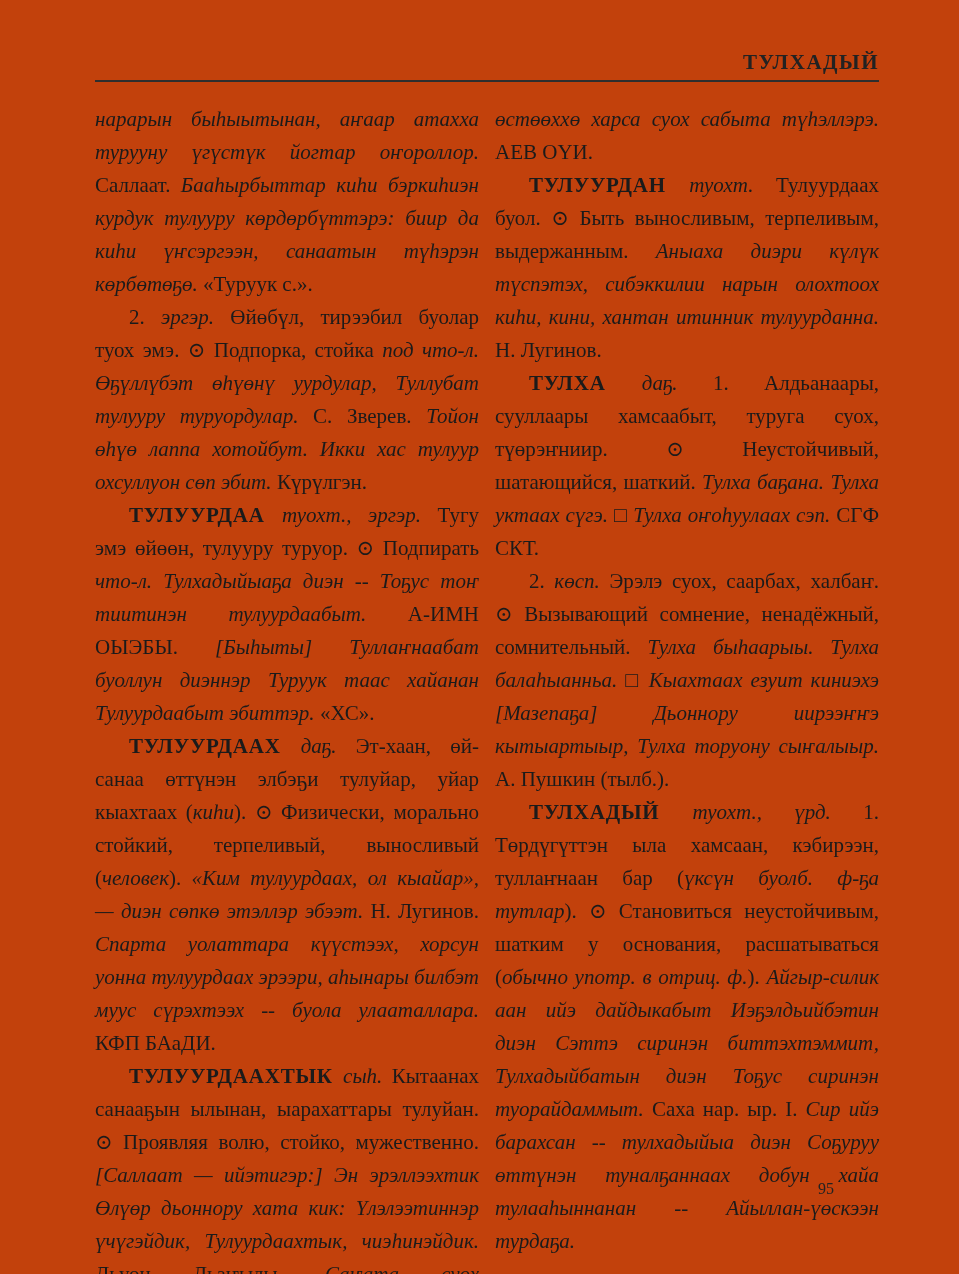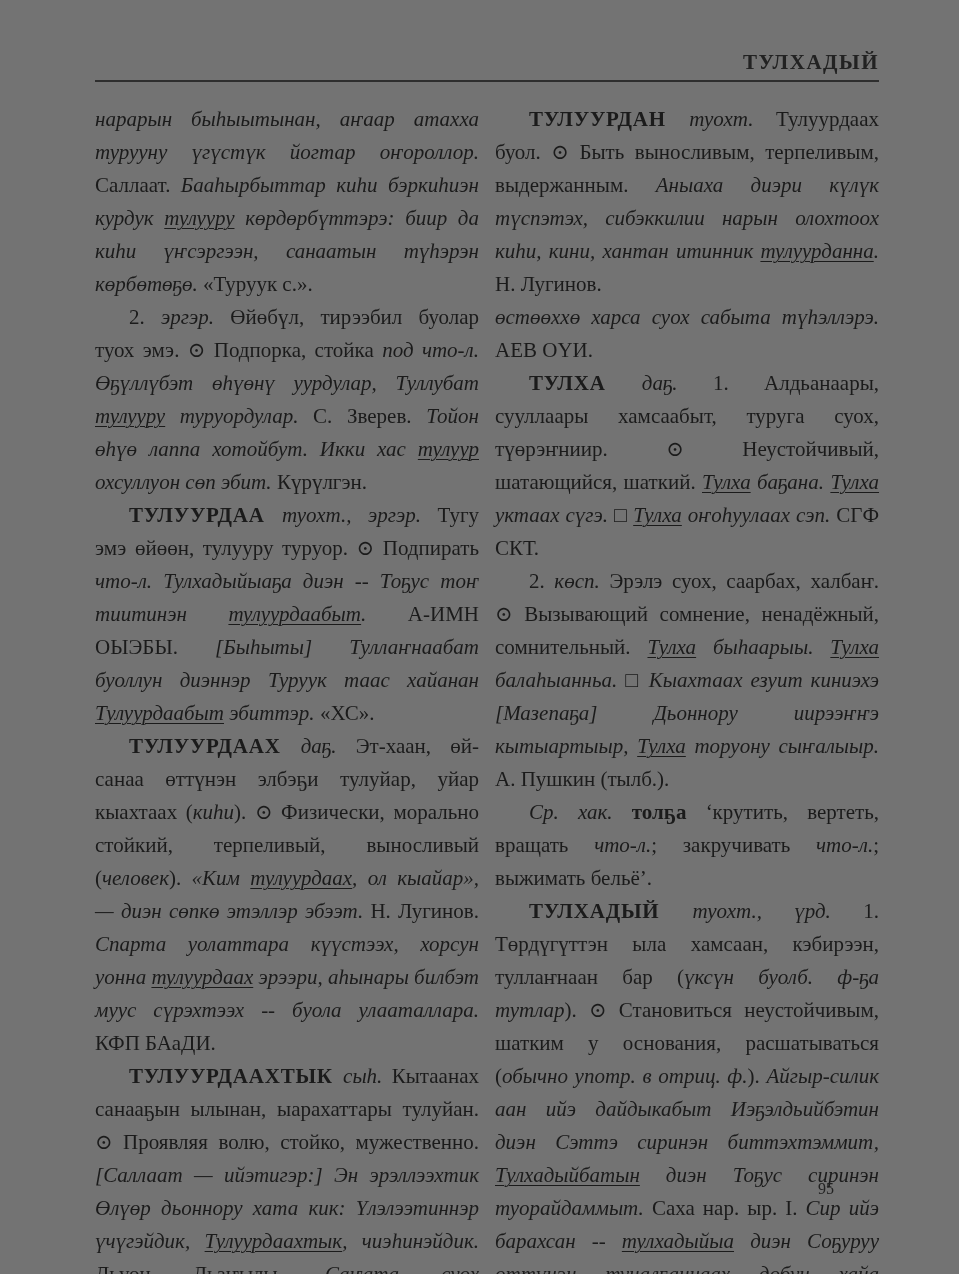"ТУЛХАДЫЙ" .page { background: #737373 -> #c2410c }
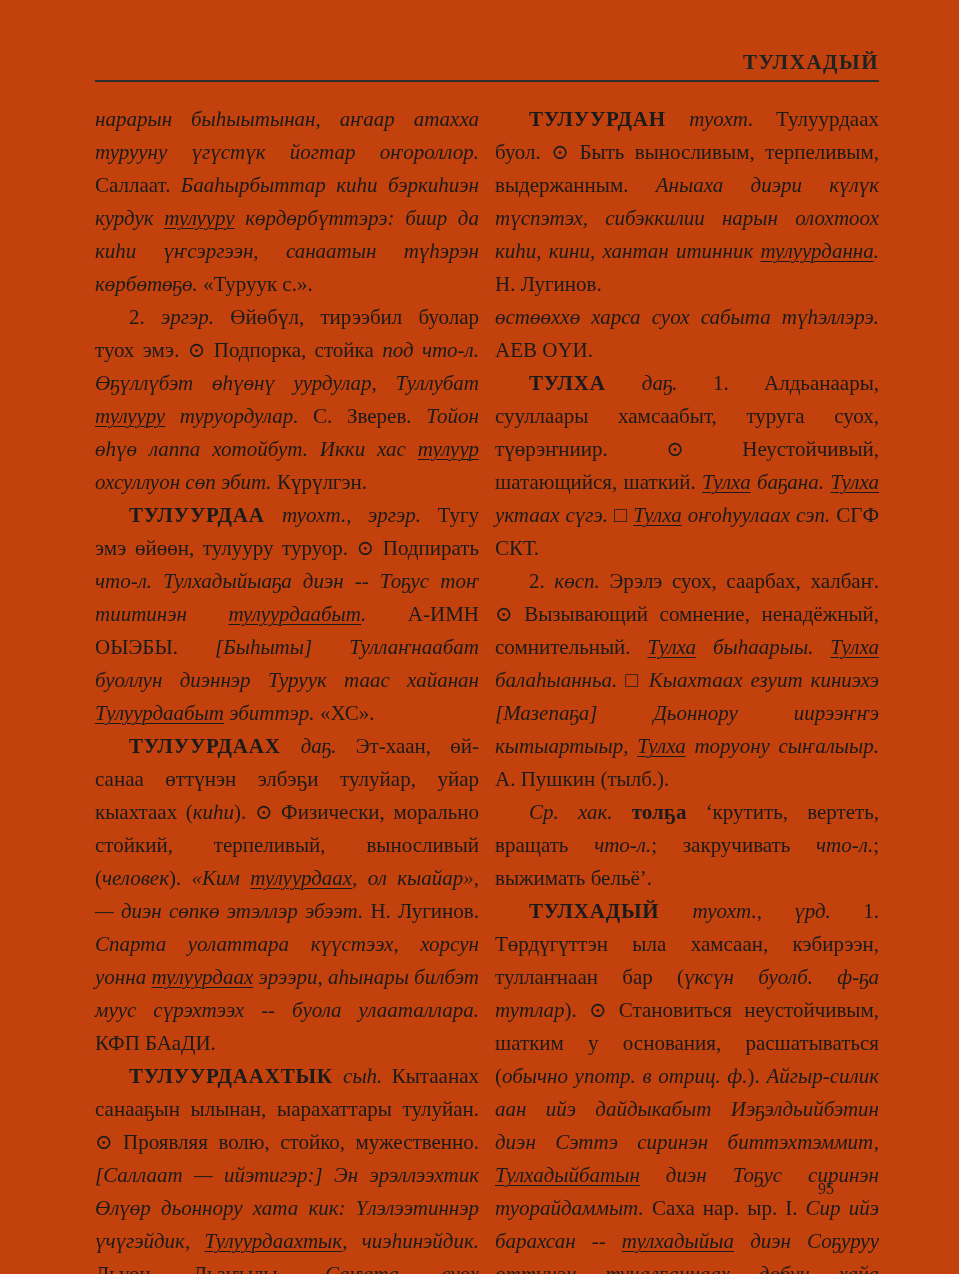"ТУЛУУРДАН туохт. Тулуурдаах буол. ⊙" p.para { order: before "өстөөххө харса суох сабыта түһэллэрэ." -> after "өстөөххө харса суох сабыта түһэллэрэ." }
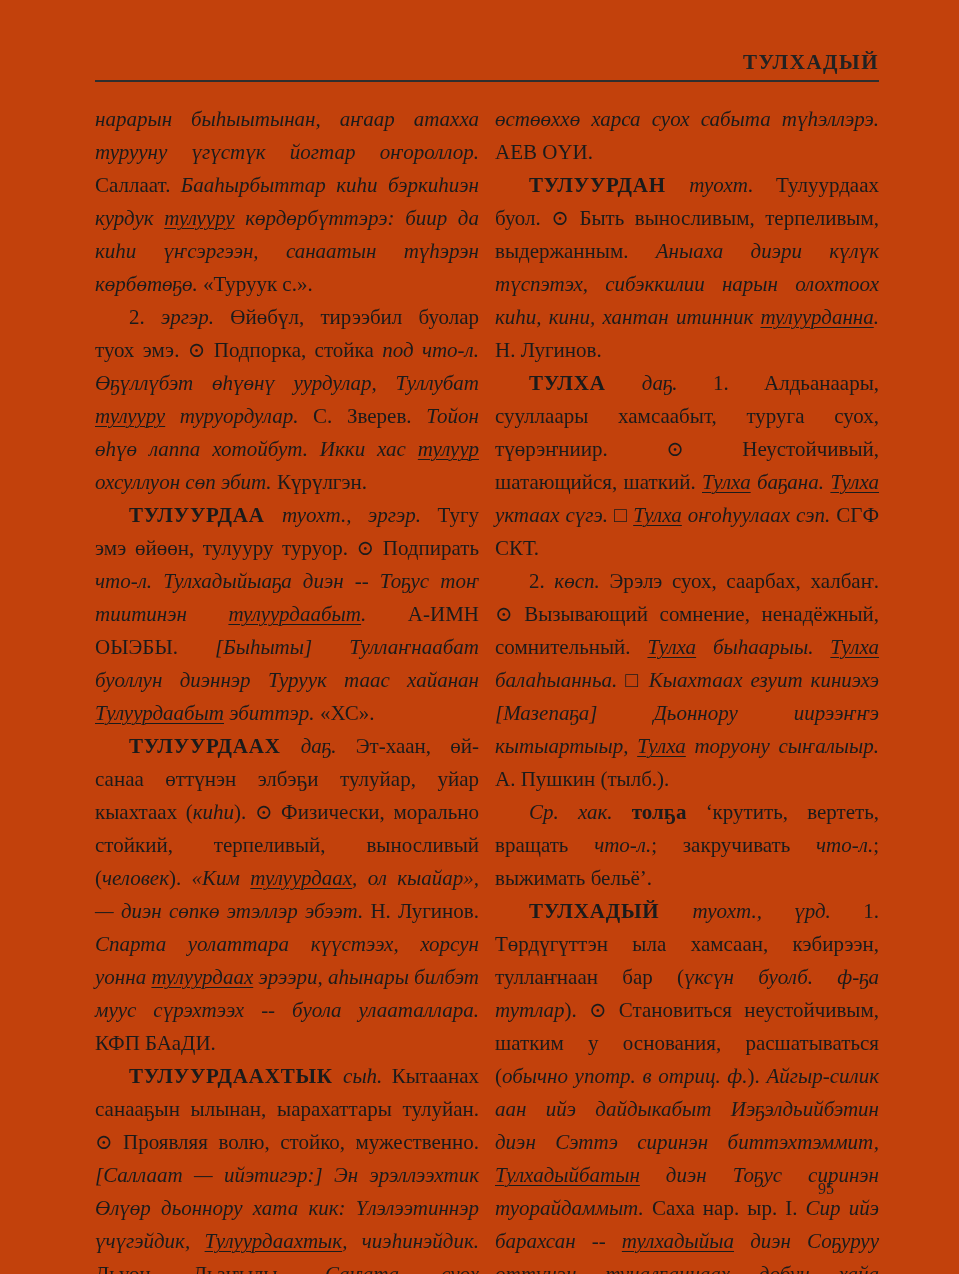"тулууру" .s-u { text-decoration: underline -> none }
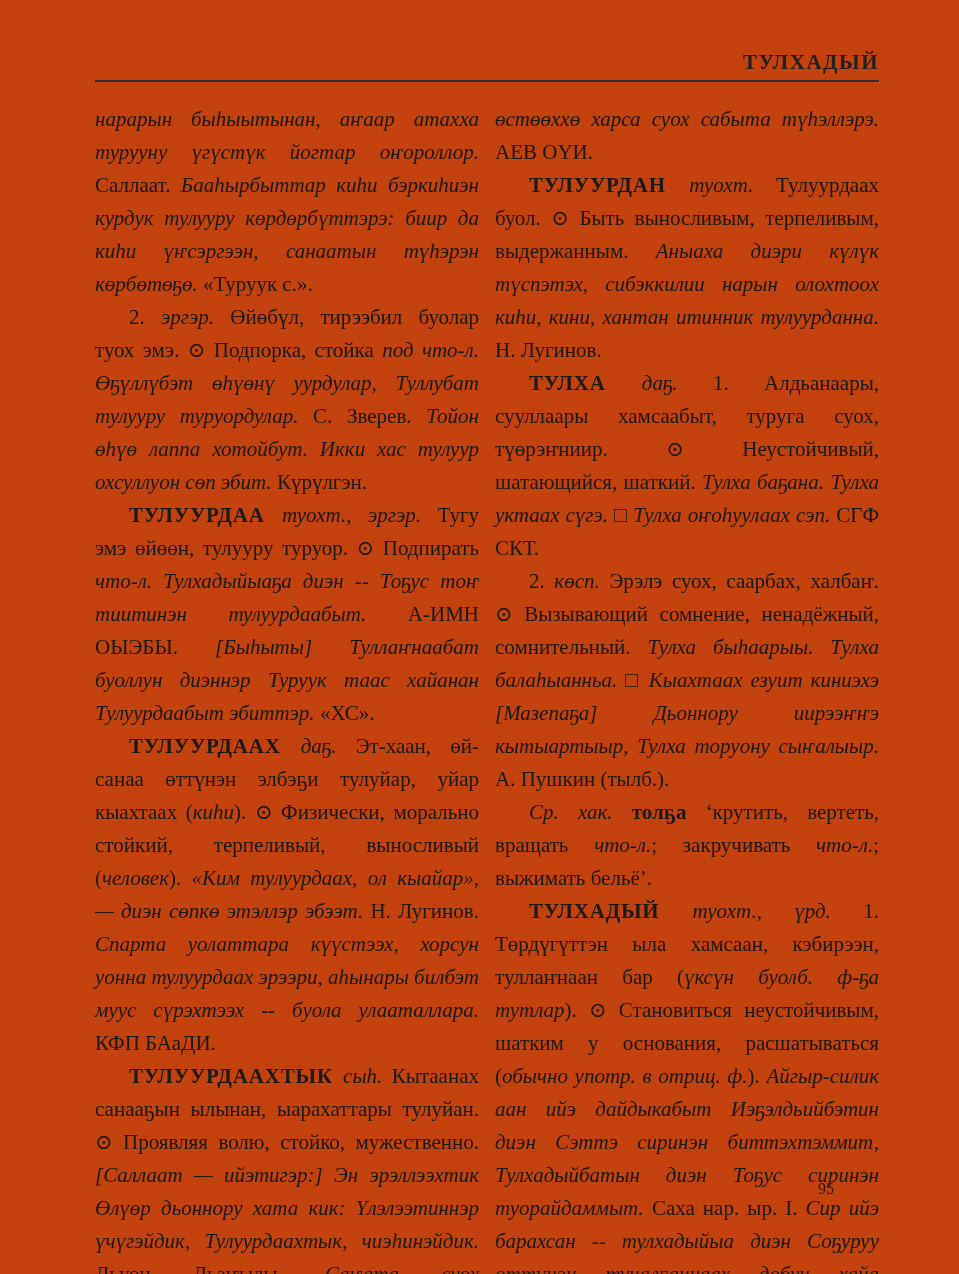"Ср. хак. толҕа ‘крутить, вертеть," p.para { html: <p><span>Ср. хак. </span><span>толҕа </span><span>‘крутить, вертеть, вращать </span><span>что-л.</span><span>; закручивать </span><span>что-л.</span><span>; выжимать бельё’.</span></p> -> none }
